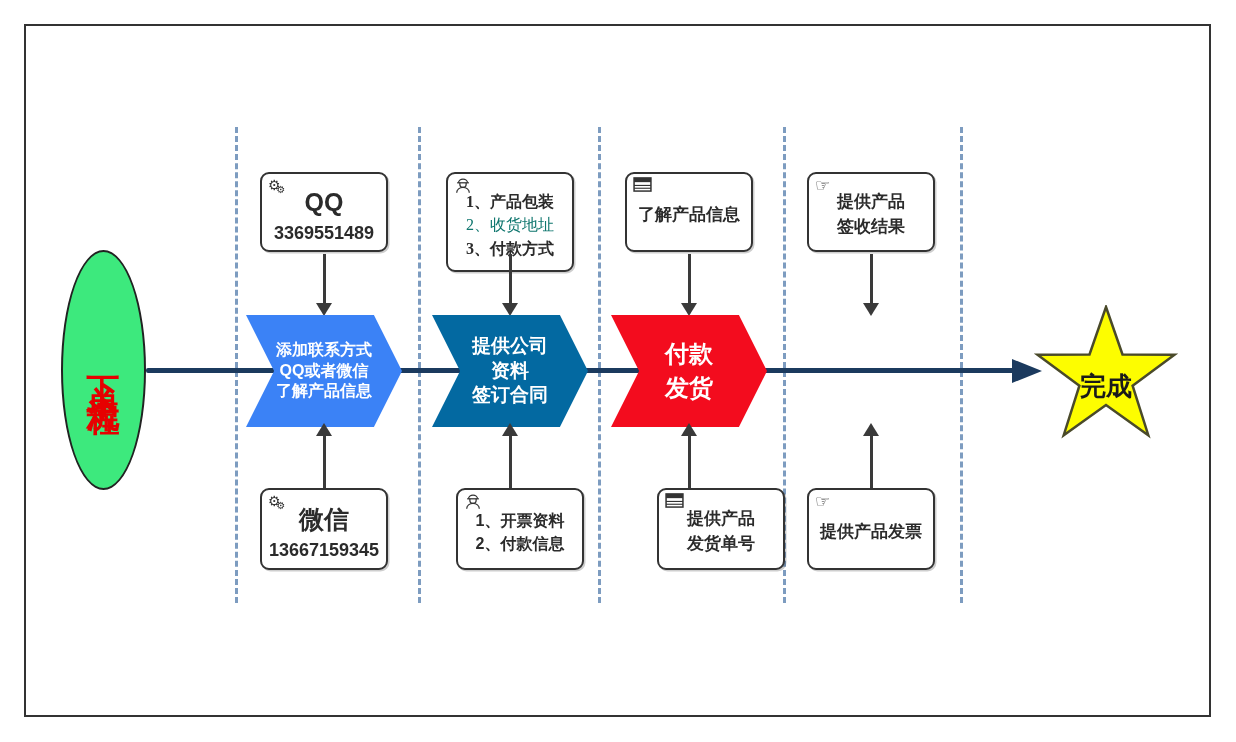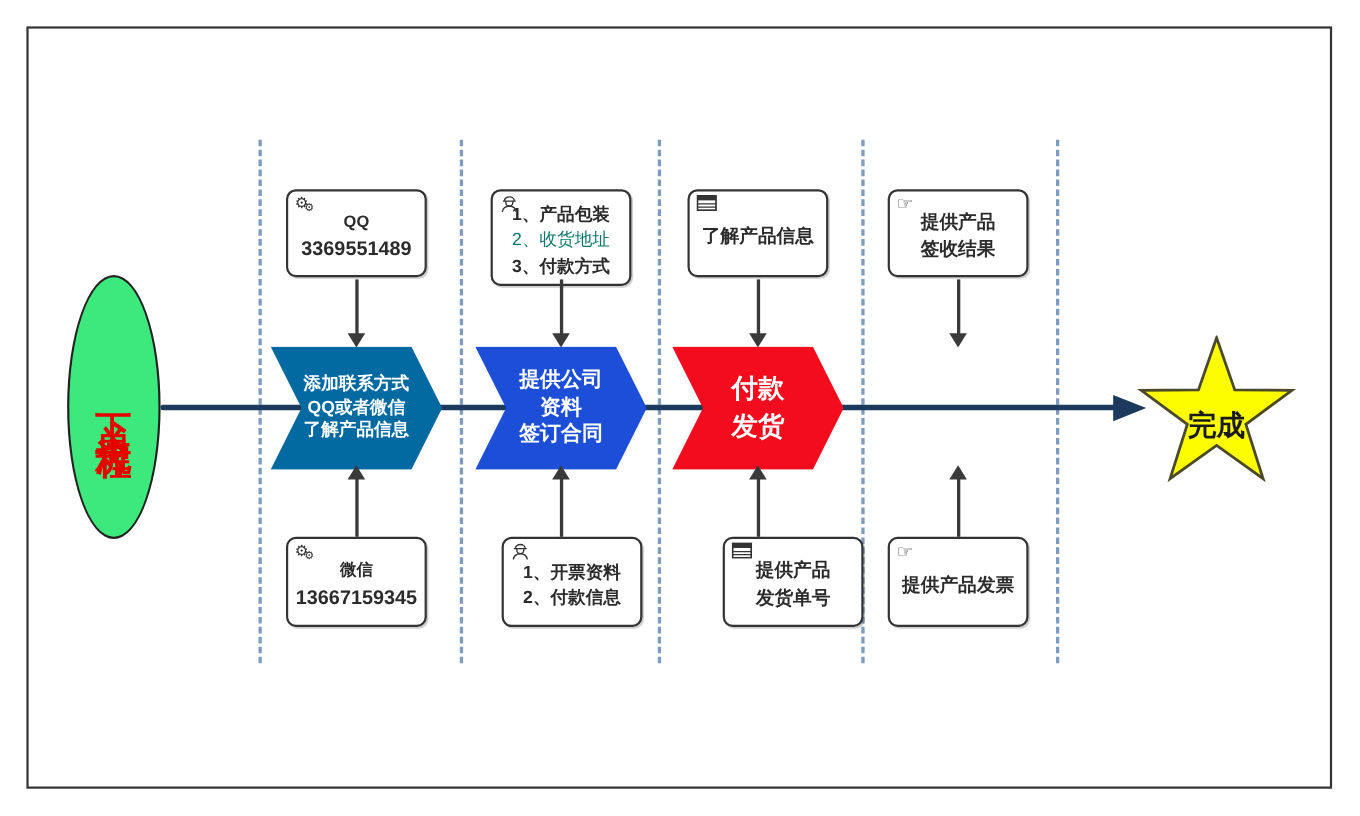"QQ" .boxline.big { font-size: 15px -> 25px }
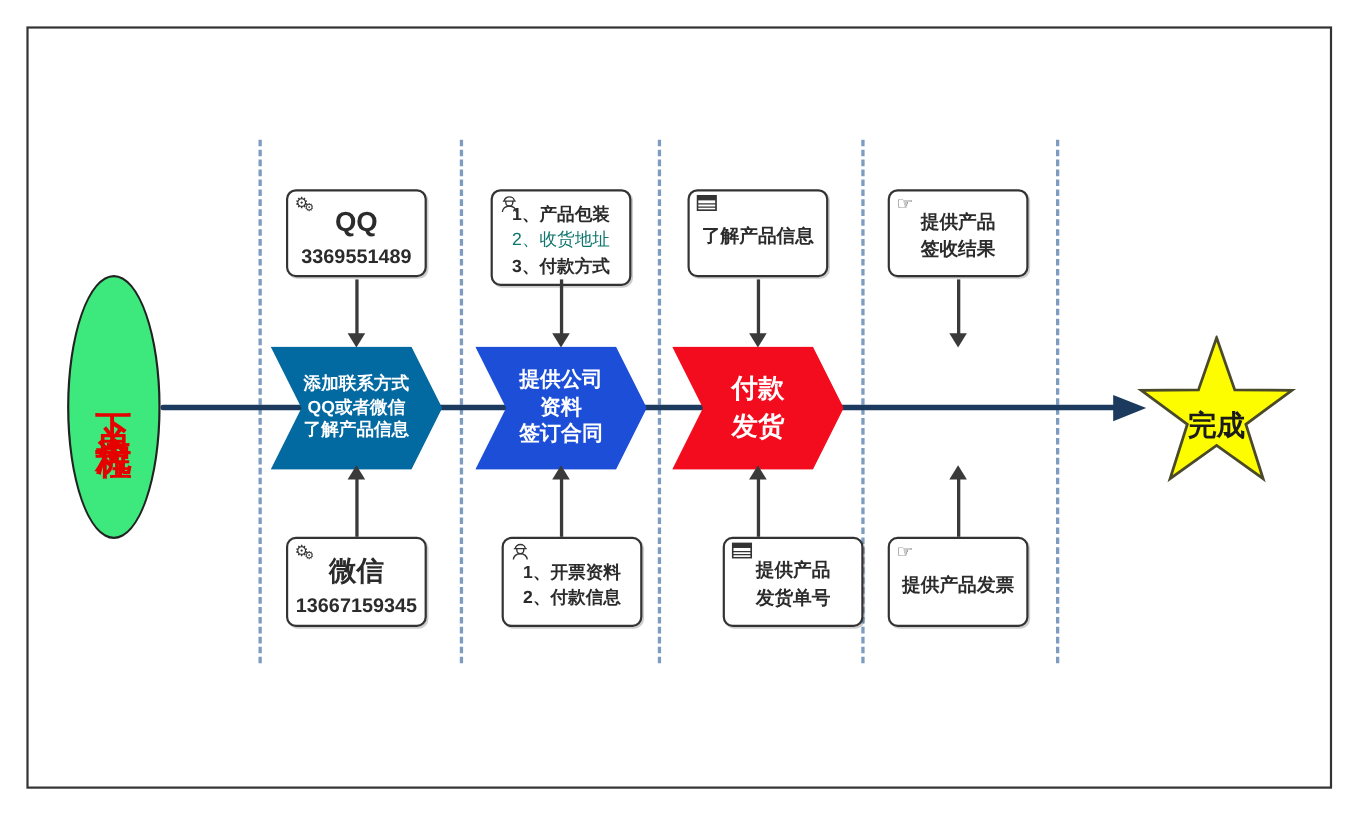"1、产品包装" .topbox.tall { font-family: none -> Liberation Serif, serif; height: 88px -> 100px }
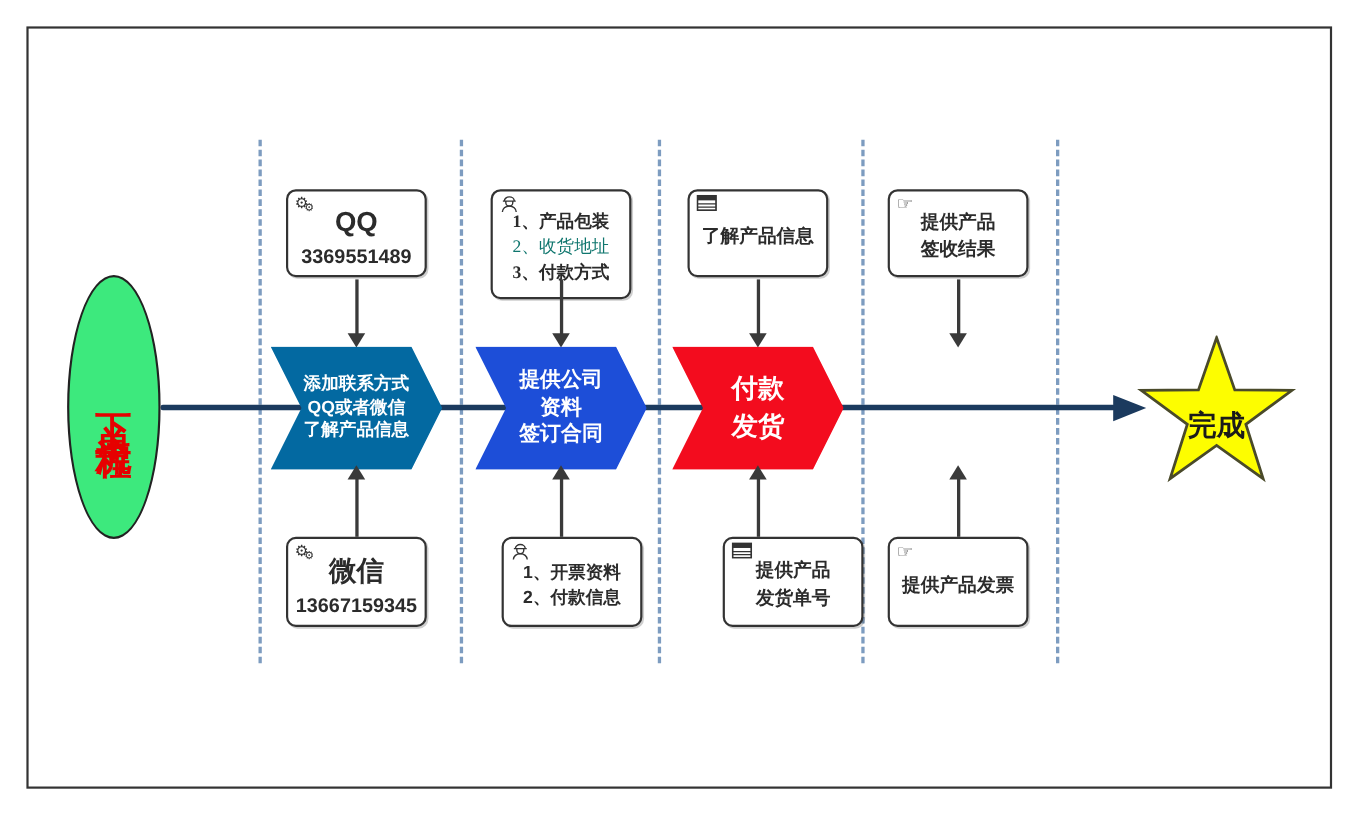"添加联系方式" div.chevron { background: #0369a1 -> #3b82f6 }
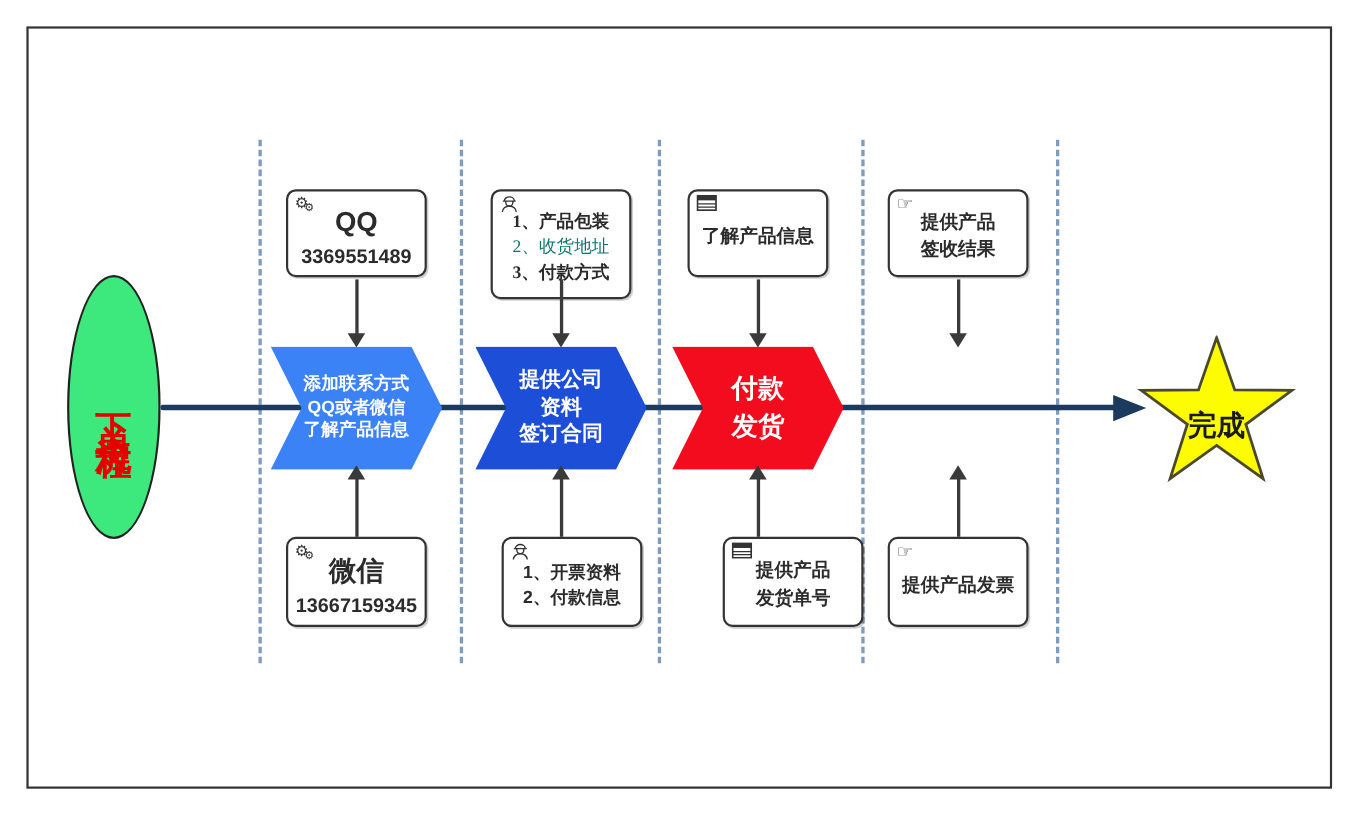"提供公司" div.chevron { background: #1d4ed8 -> #0369a1 }
